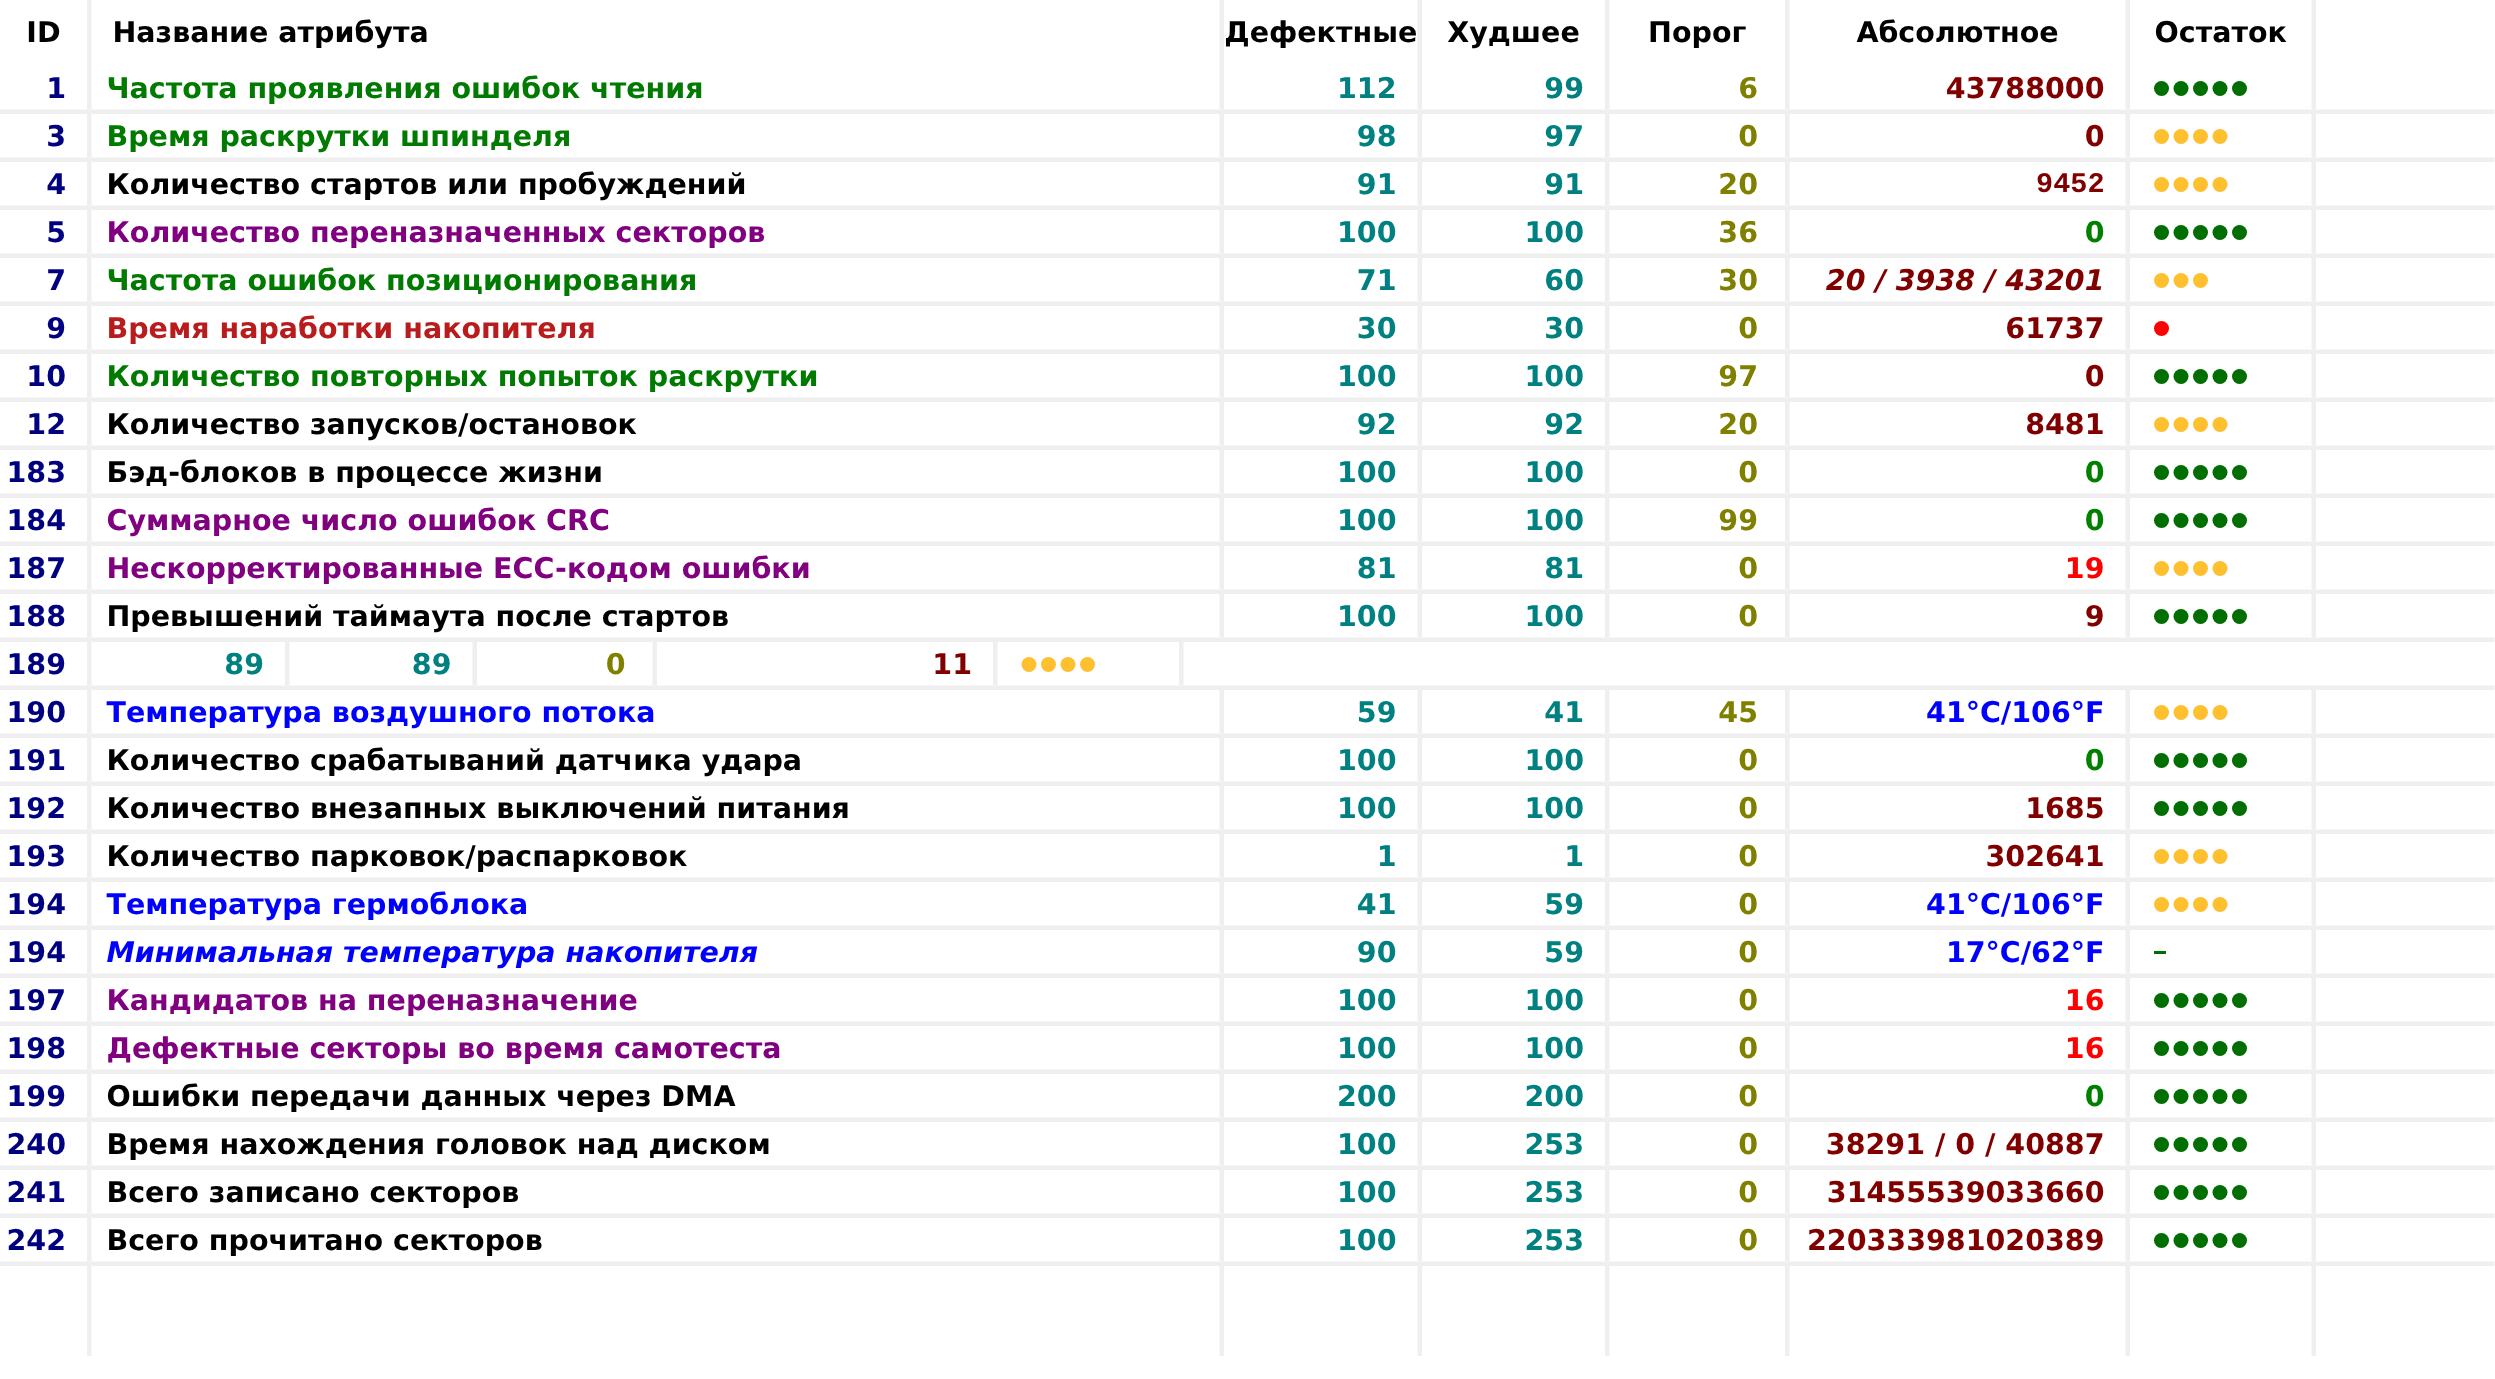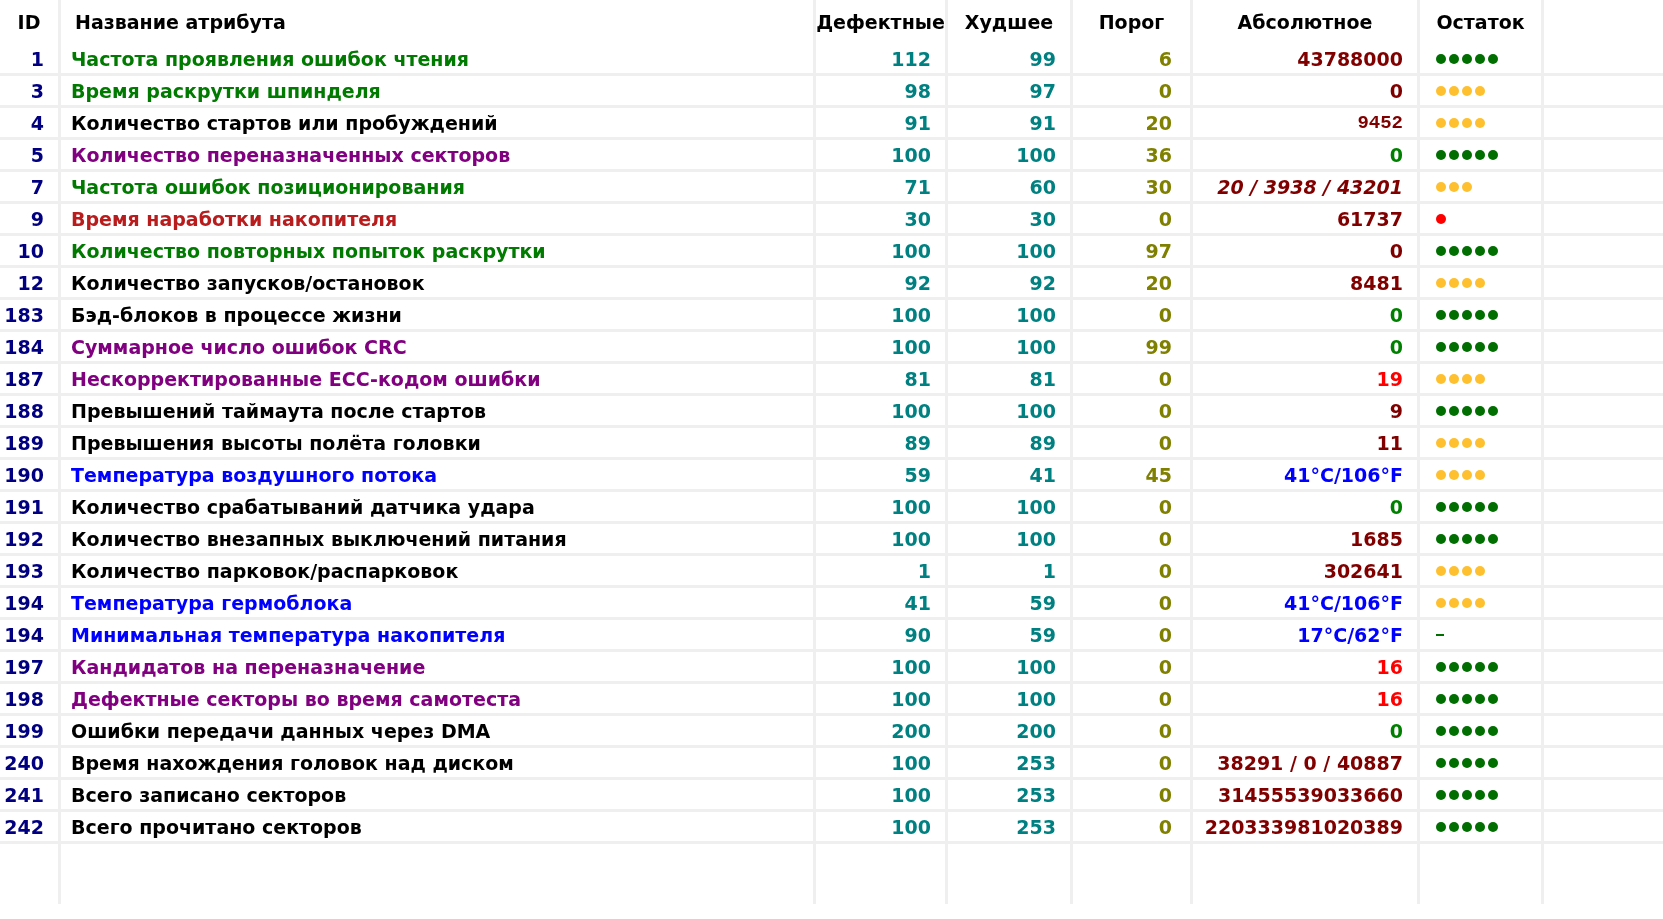"Превышения высоты полёта головки" div.cell { html: <div>Превышения высоты полёта головки</div> -> none }
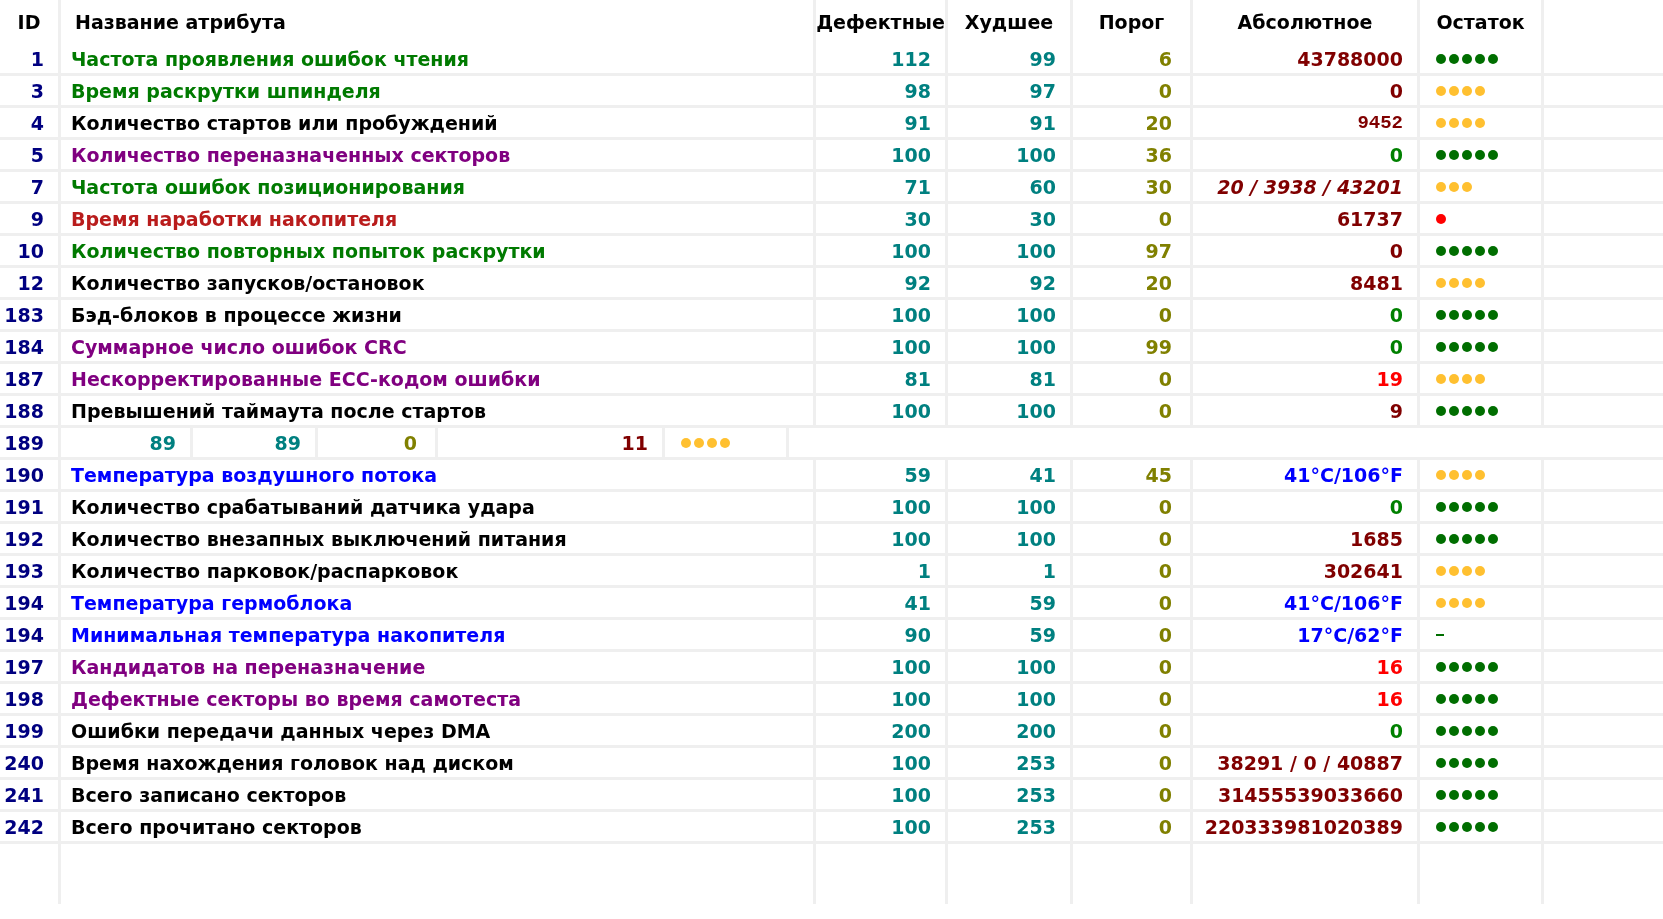"Минимальная температура накопителя" div.cell { font-style: none -> italic }
